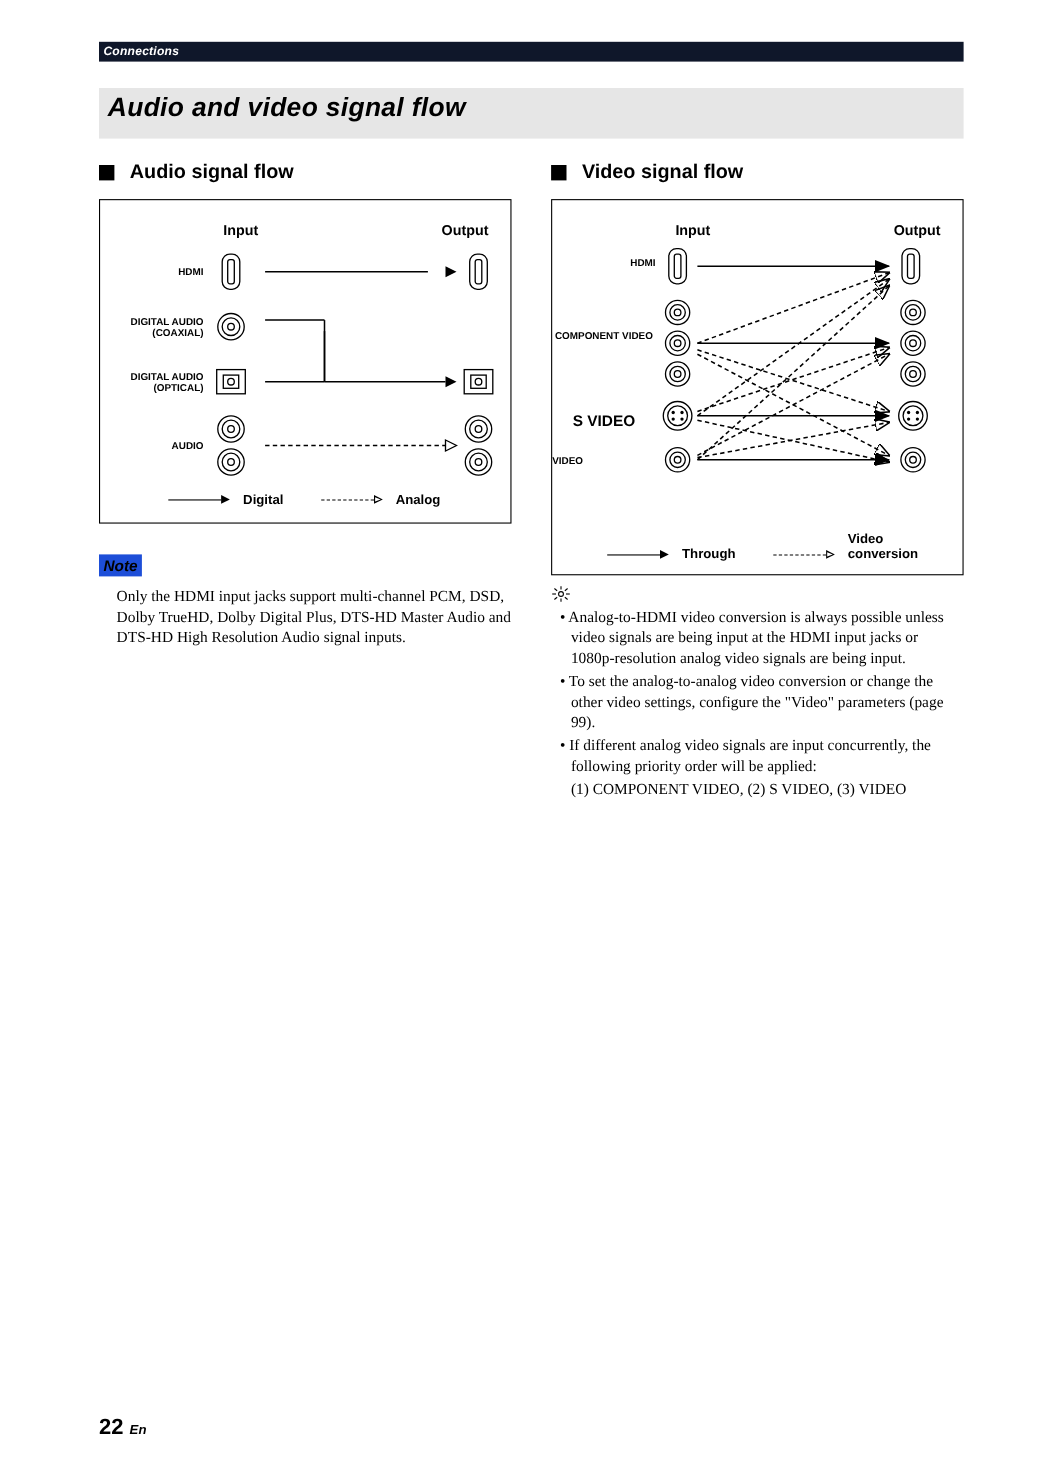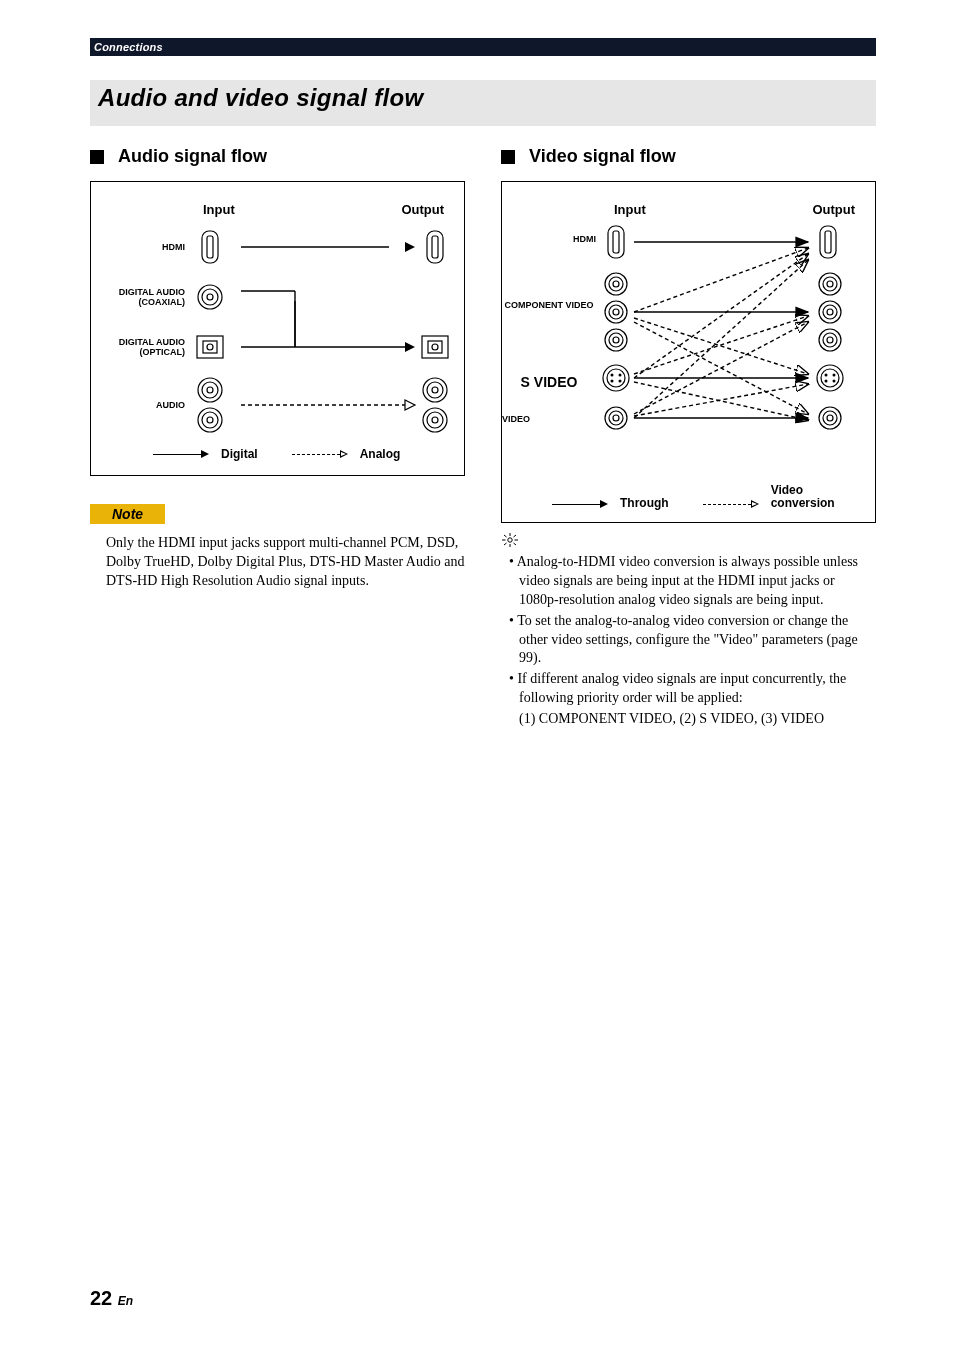"Note" .note-label { background: #eab308 -> #1d4ed8; padding: 2px 22px -> 2px 4px }
